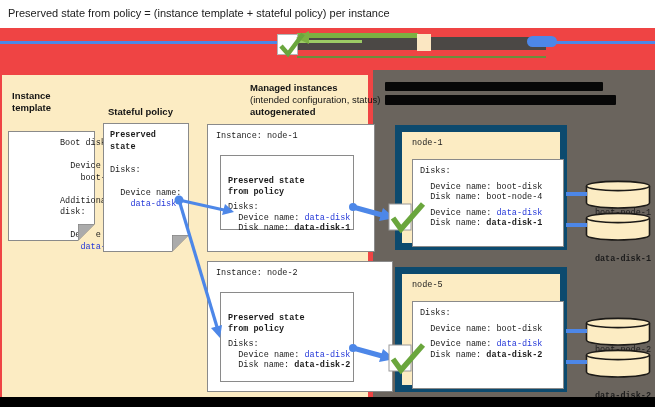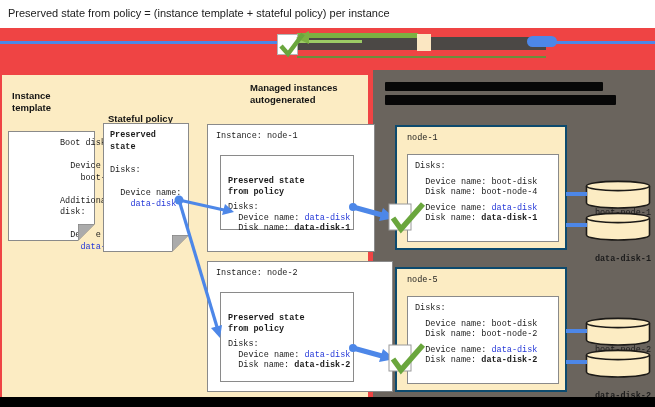"(intended configuration, status)" div { html: none -> <div>(intended configuration, status)</div> }
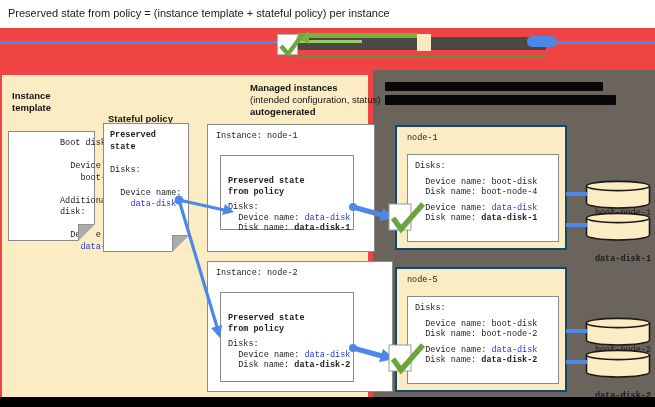"Stateful policy" .h-policy { text-decoration: underline -> none; top: 113px -> 106px }
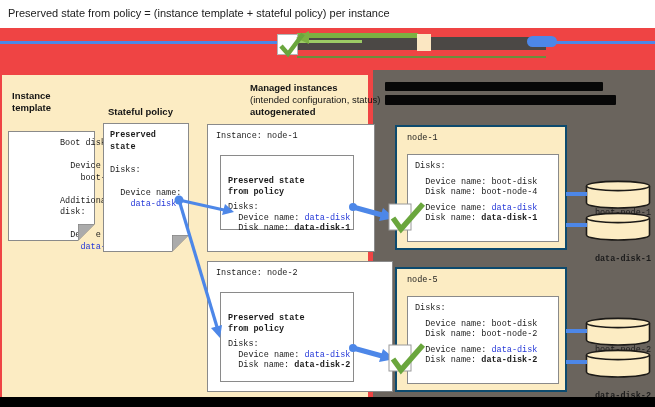"node-1" .vmbox { border: 2px solid #0c4a6e -> 7px solid #0c4a6e }
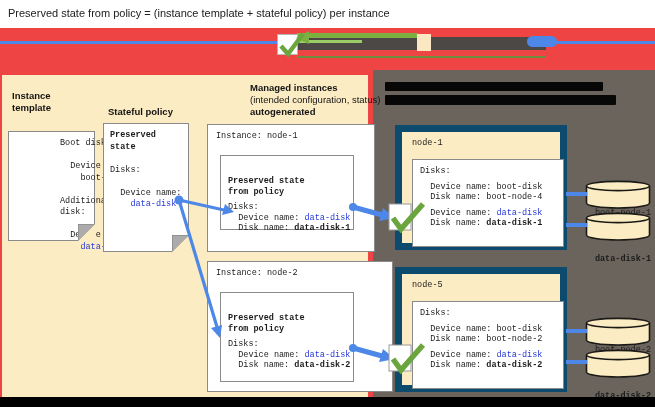"Disk name: boot-node-2" div.line { html: <div> Disk name: boot-node-2</div> -> none }
